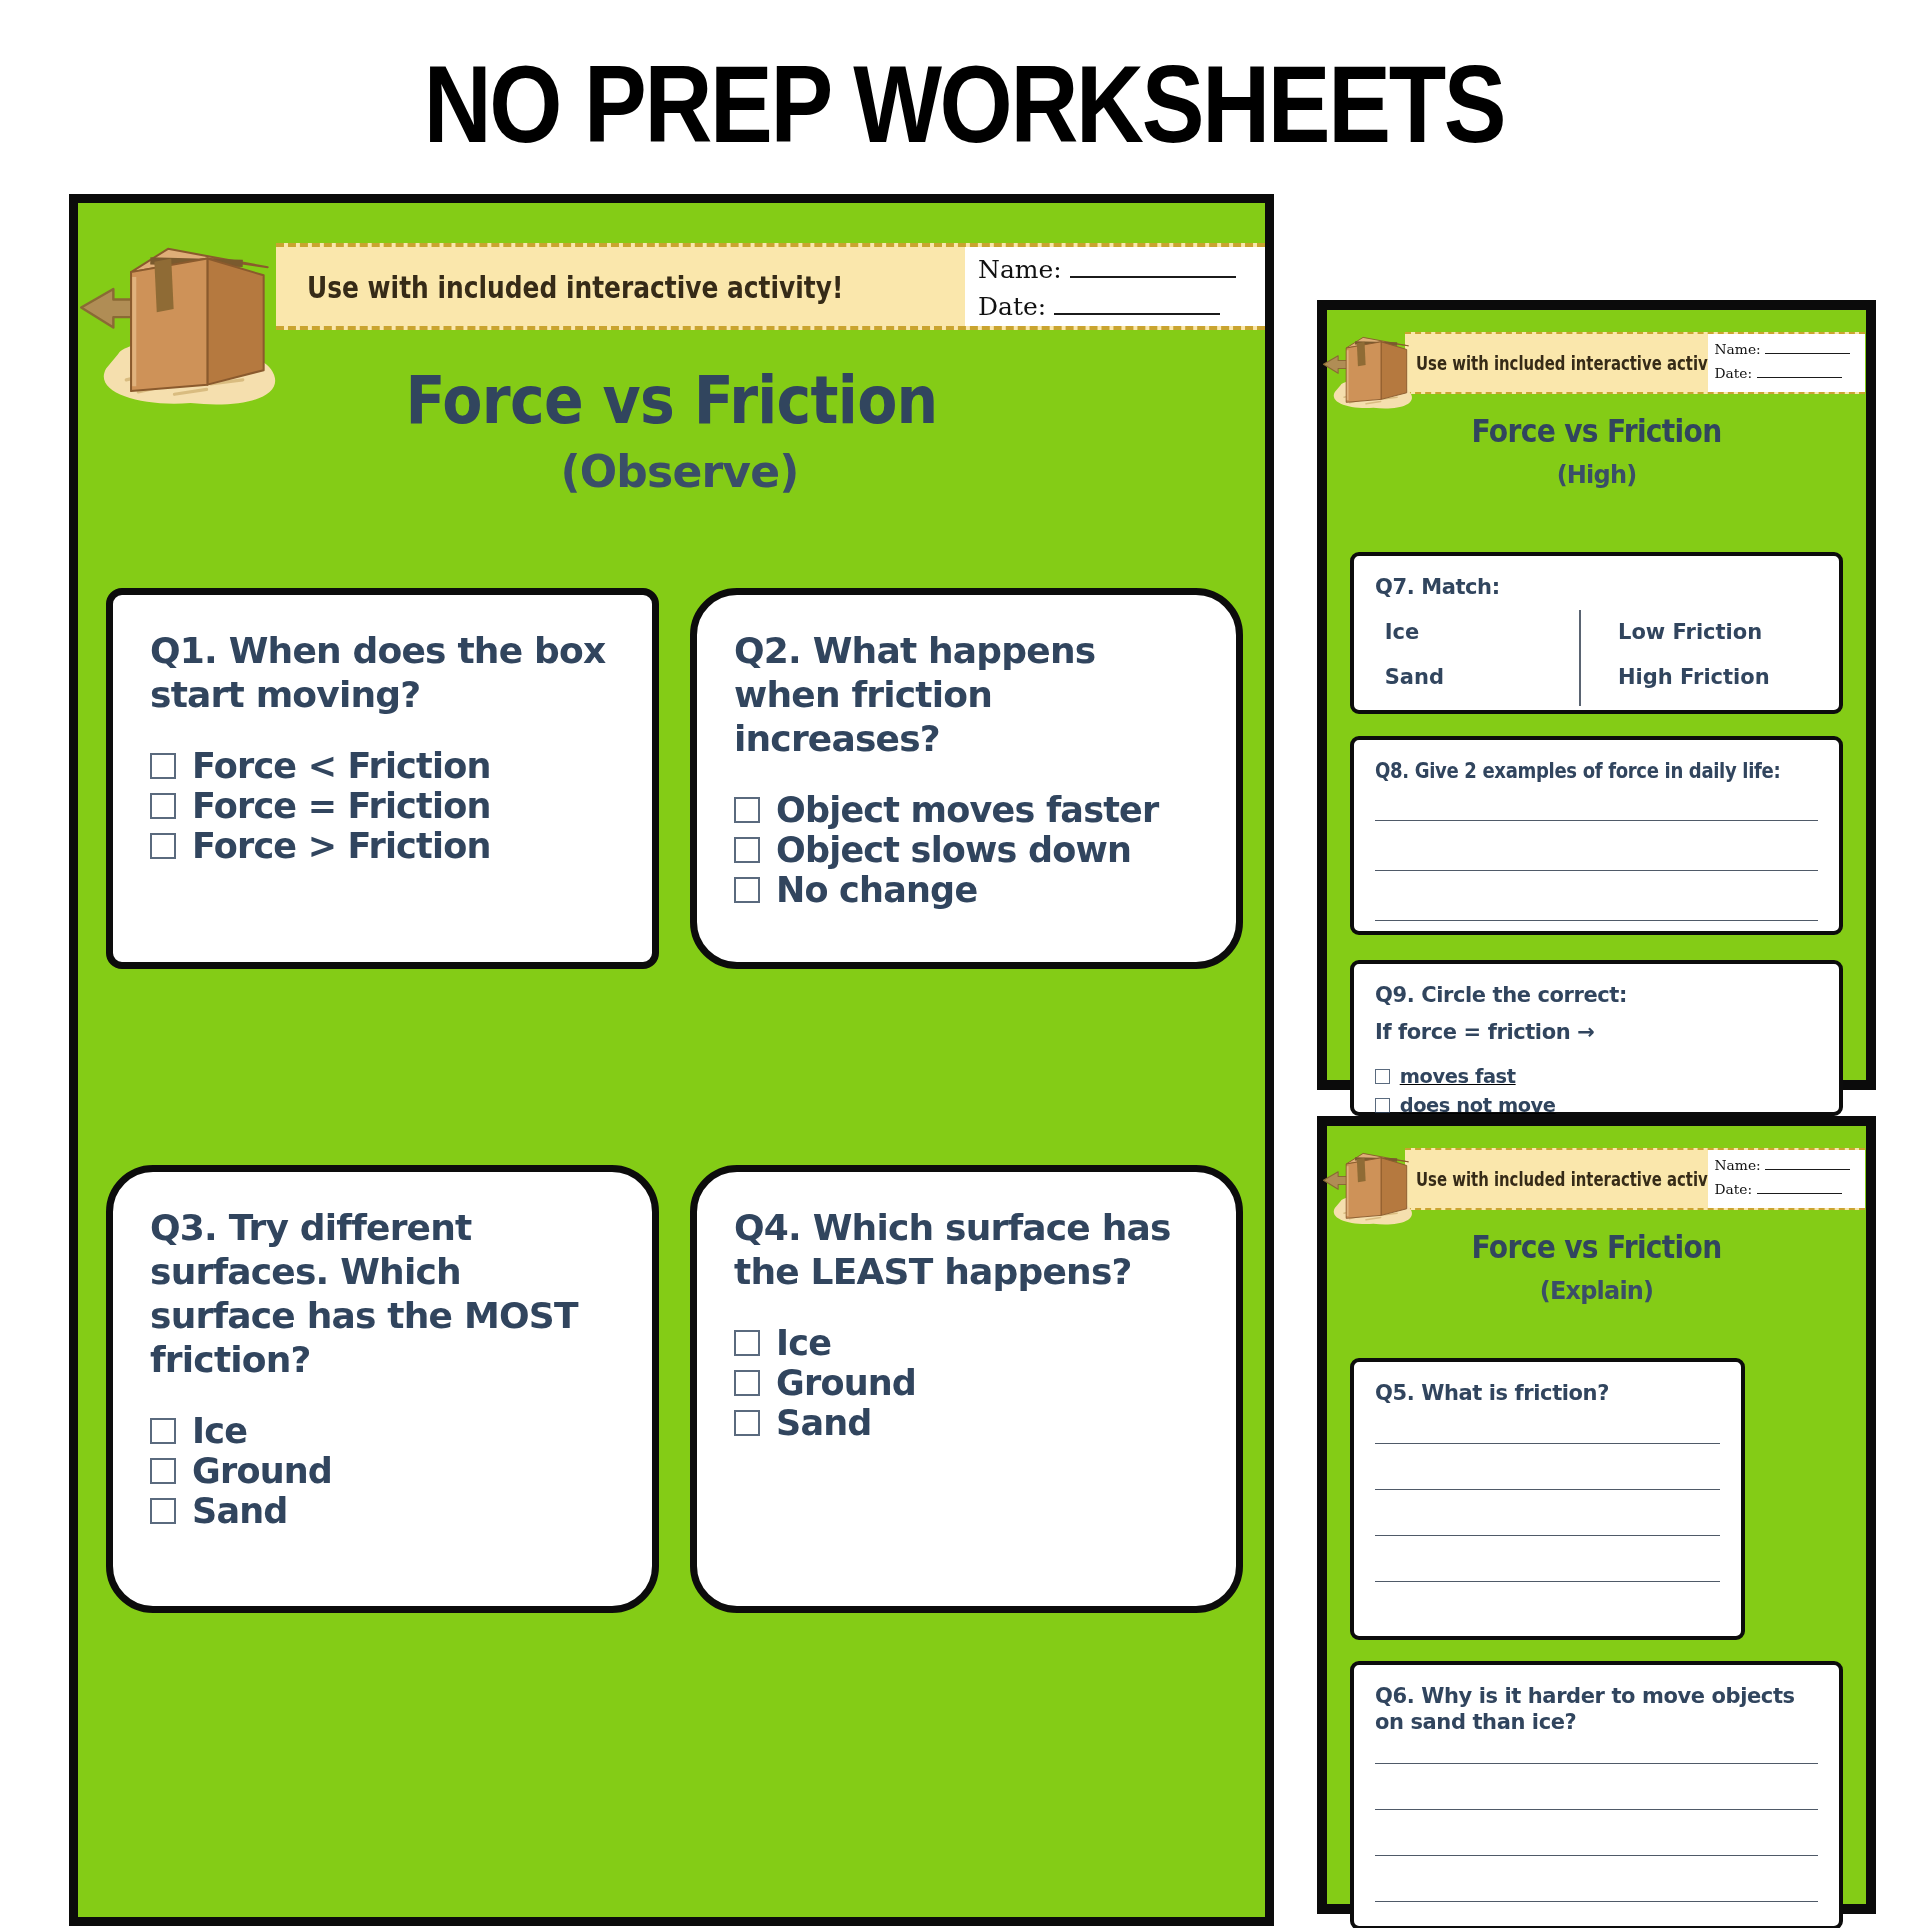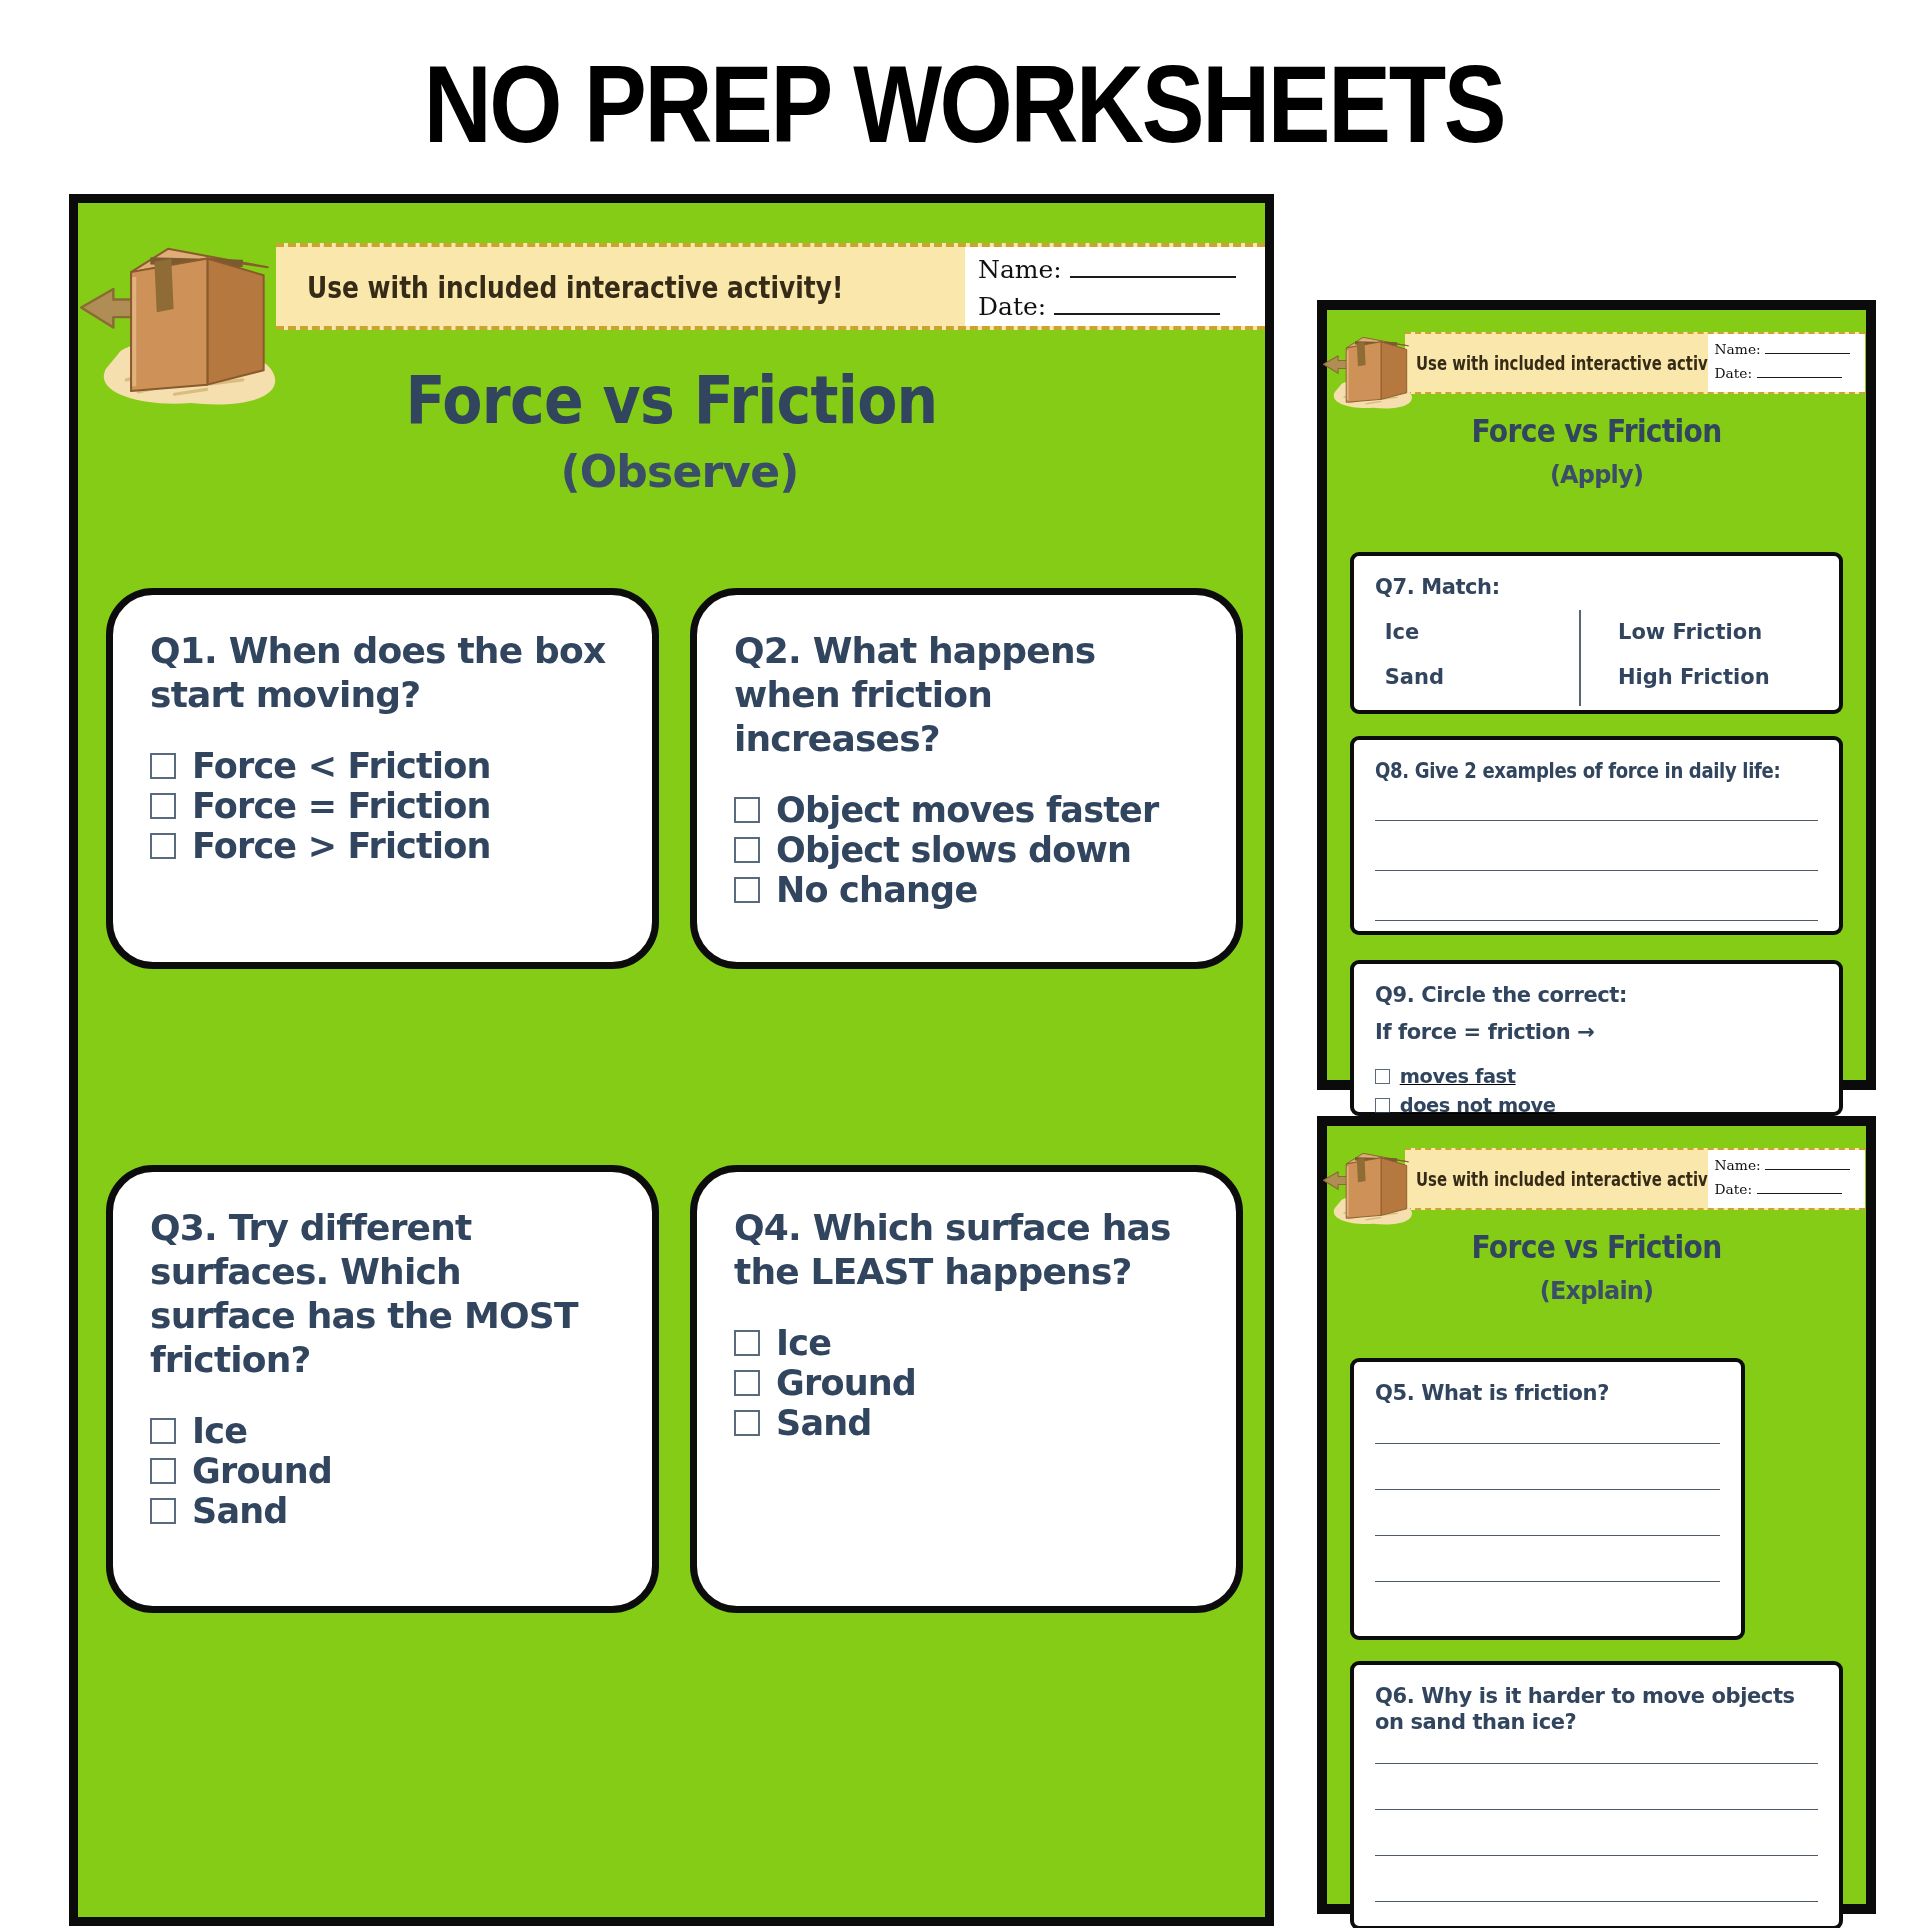"(Apply)" div.sheet-subtitle { text: Apply -> High }
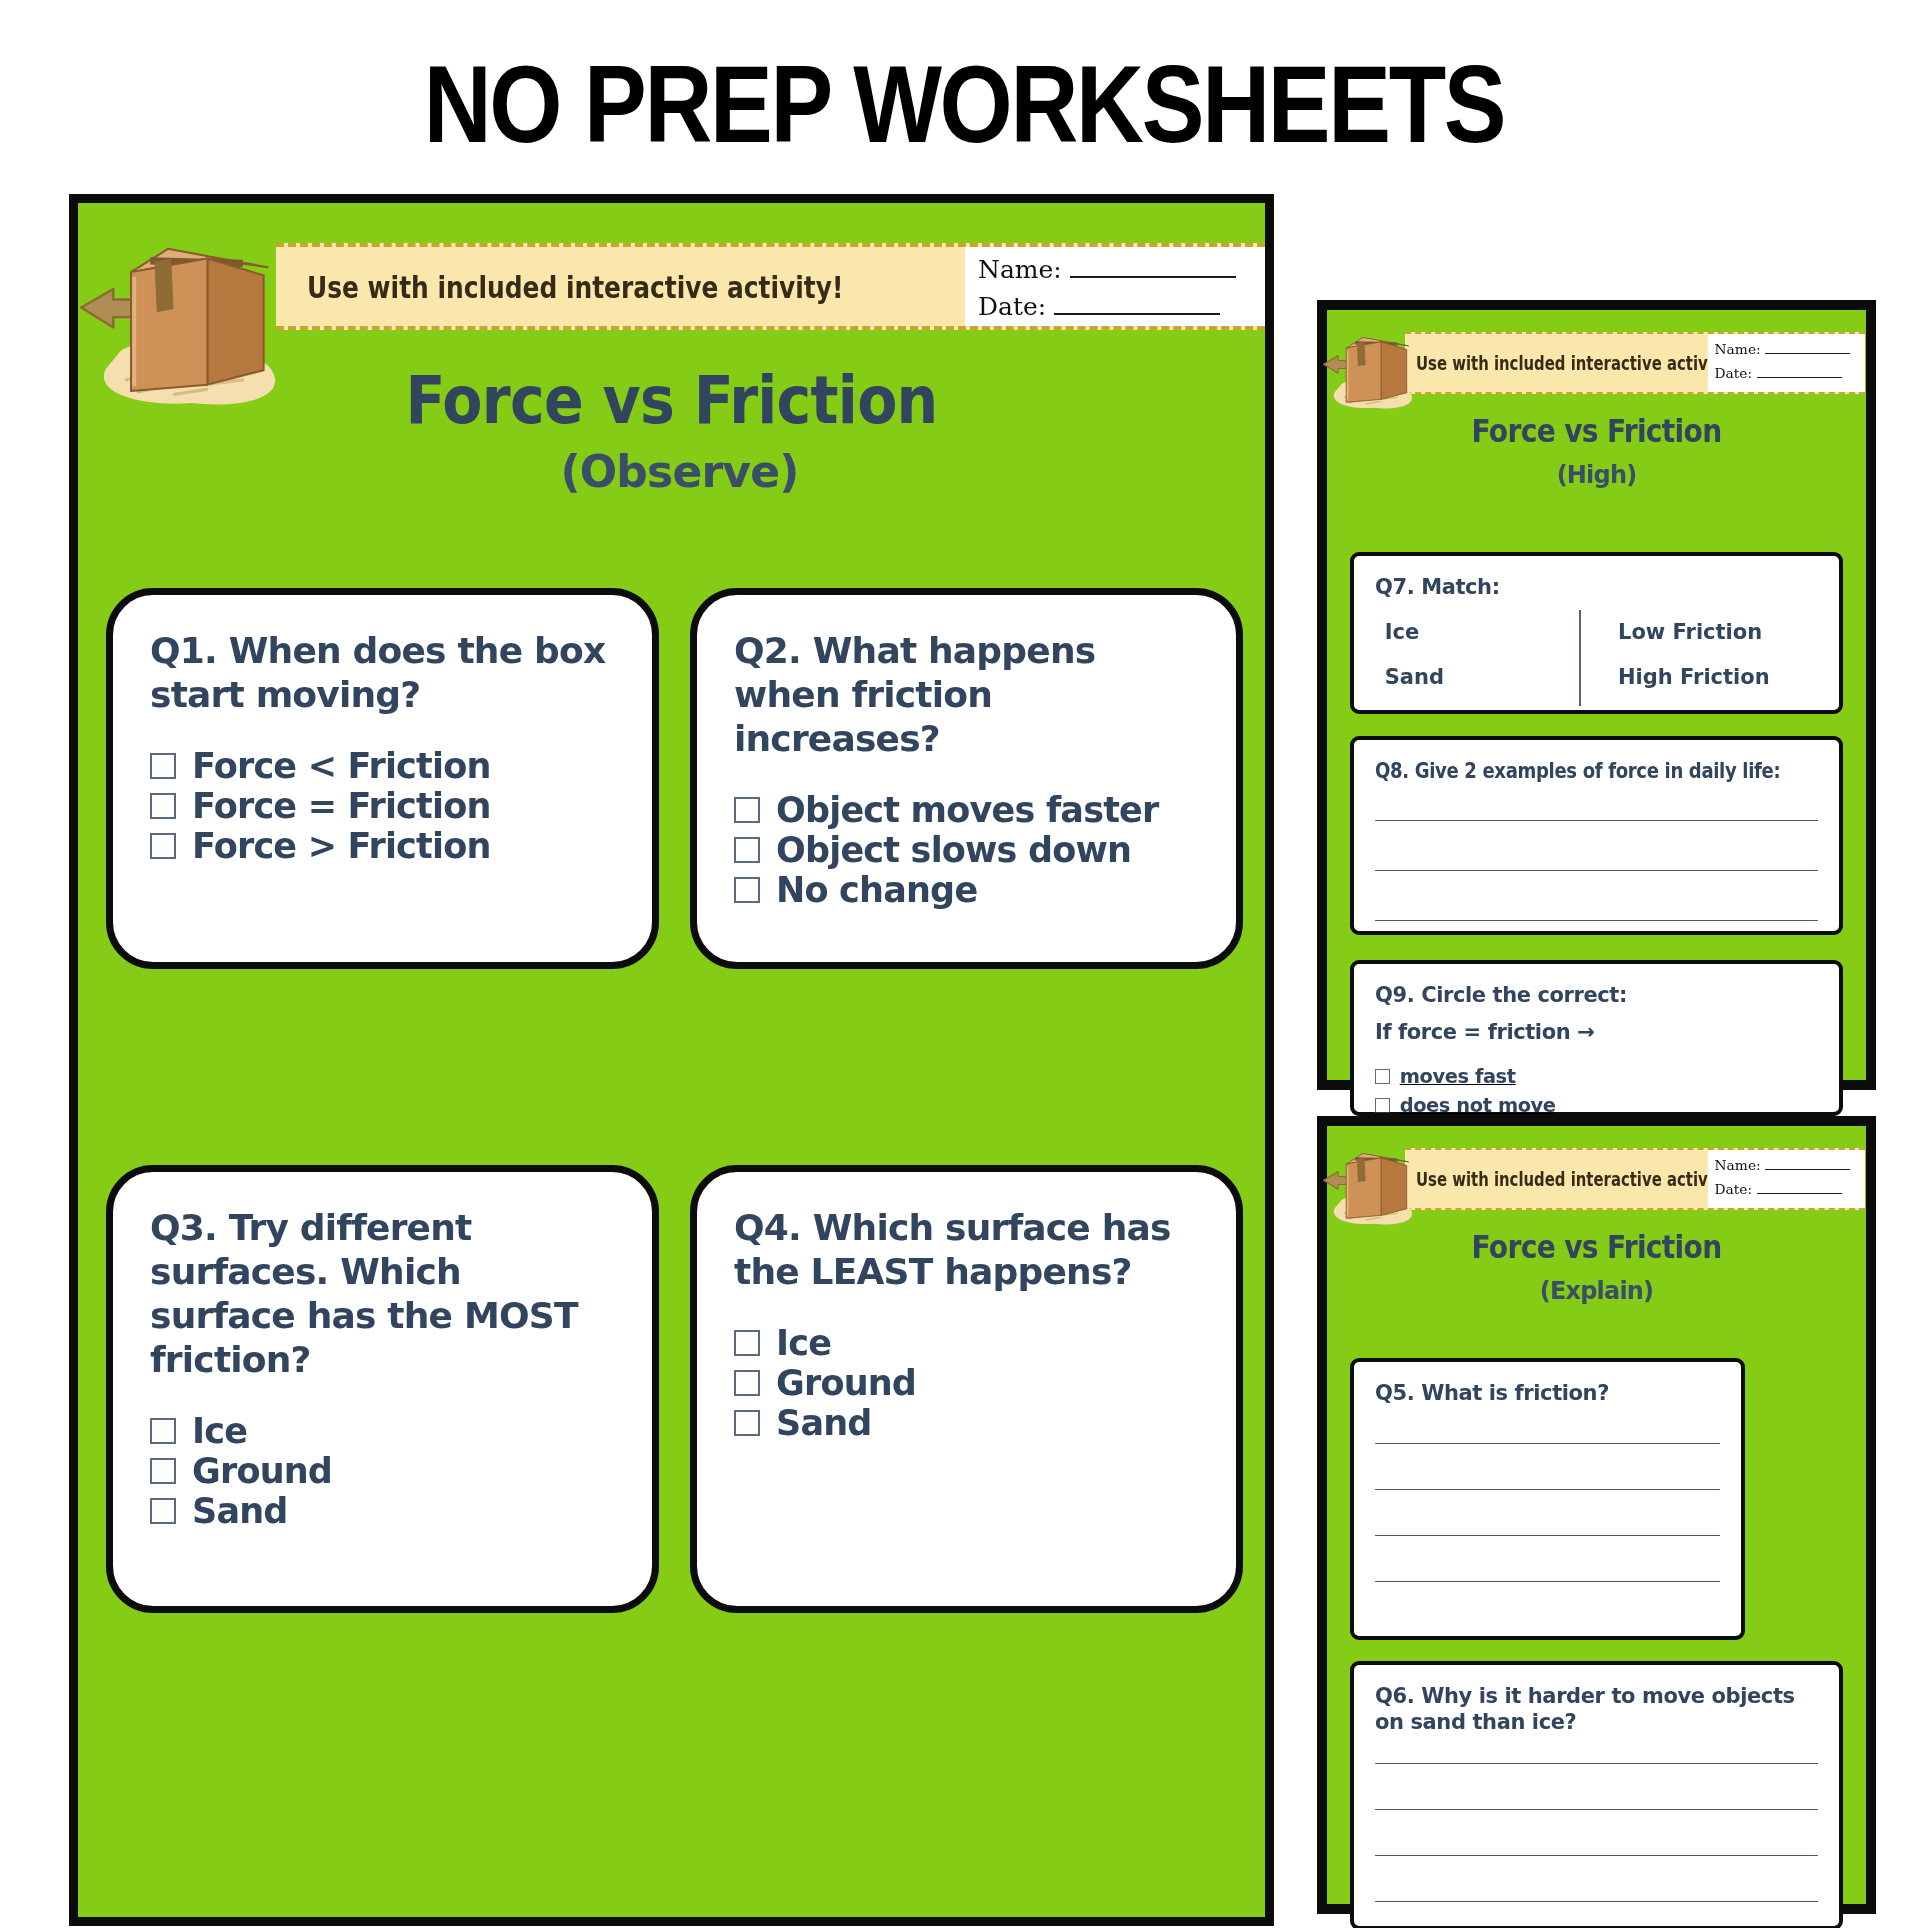"Q1. When does the box" #q1 { border-radius: none -> 16px }
